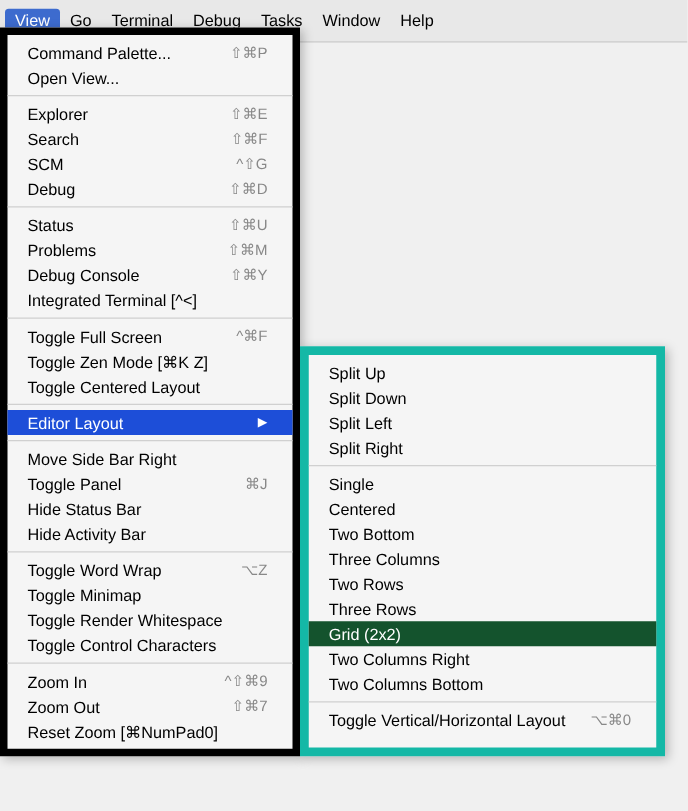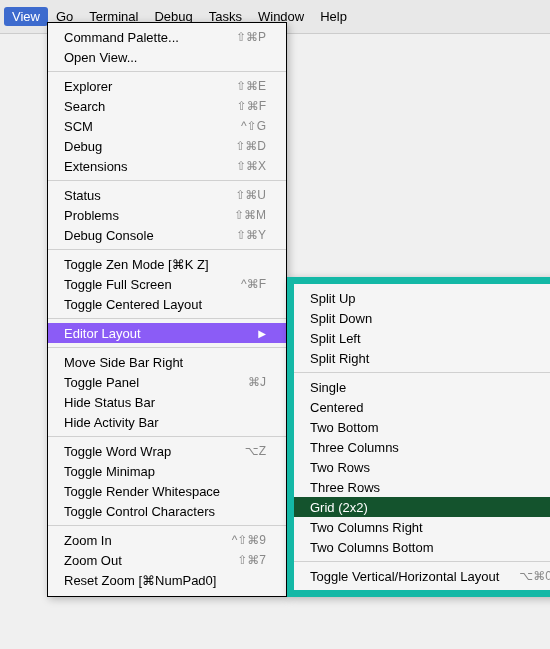"Command Palette..." .dropdown-menu { border: 1px solid #000000 -> 6px solid #000000; margin-left: 47px -> none }
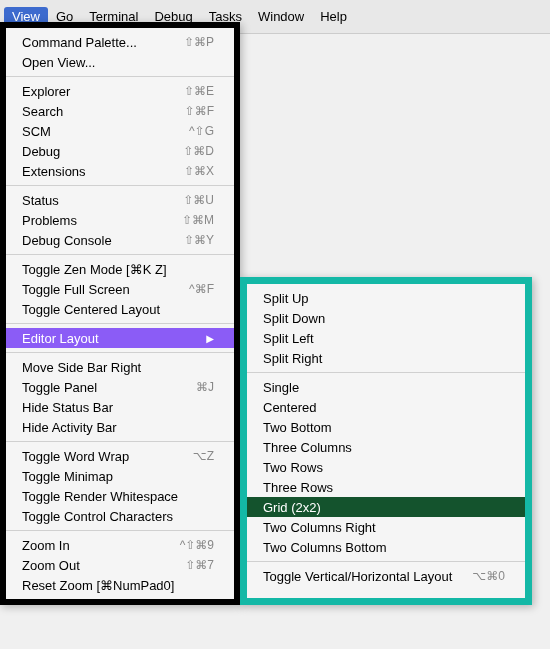"Extensions" div.menu-item { html: <div> <span>Extensions</span> <span>⇧⌘X</span> </div> -> none }
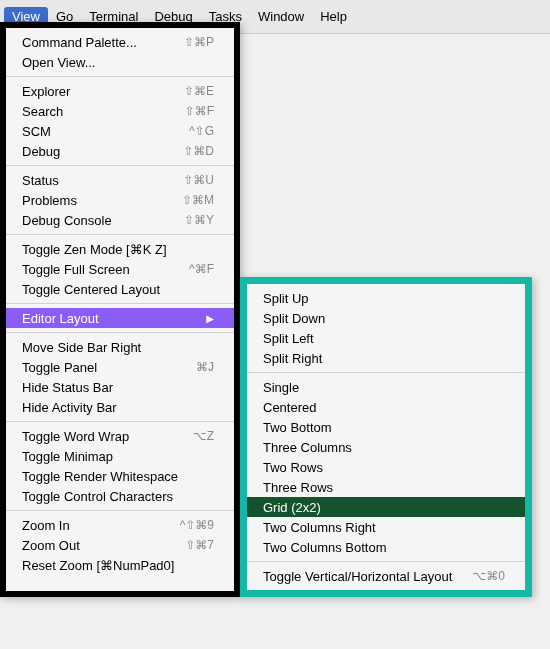"Integrated Terminal [^<]" div.menu-item { html: none -> <div> <span>Integrated Terminal [^&lt;]</span> </div> }
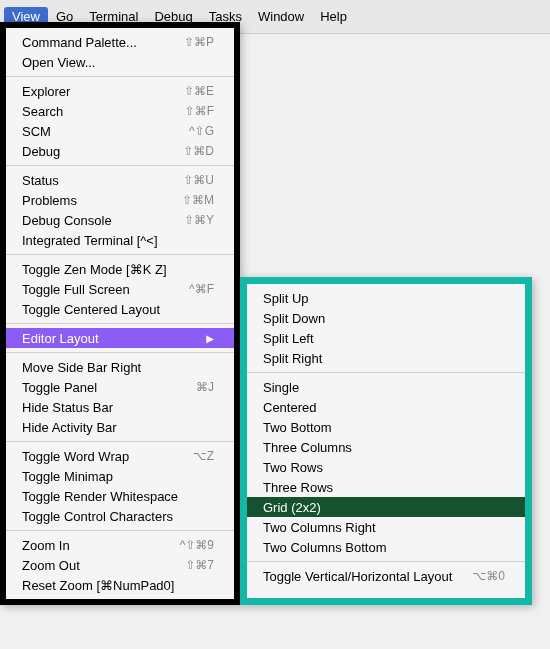"Toggle Zen Mode [⌘K Z]" div.menu-item { order: before "Toggle Full Screen" -> after "Toggle Full Screen" }
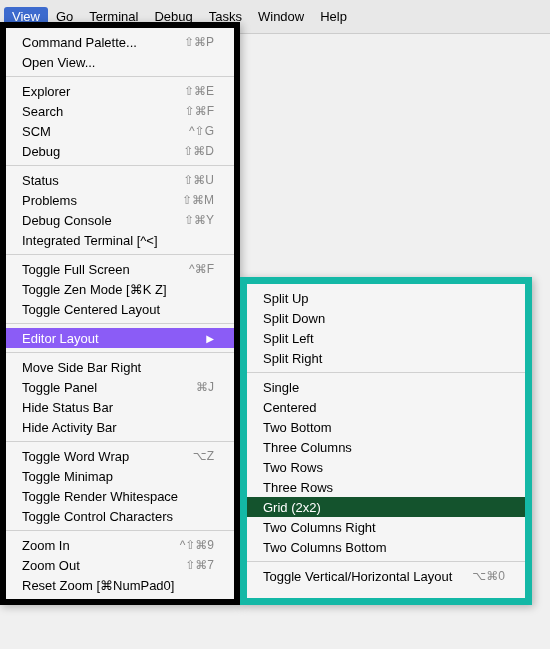"Editor Layout" .menu-item.highlighted { background: #8b5cf6 -> #1d4ed8 }
